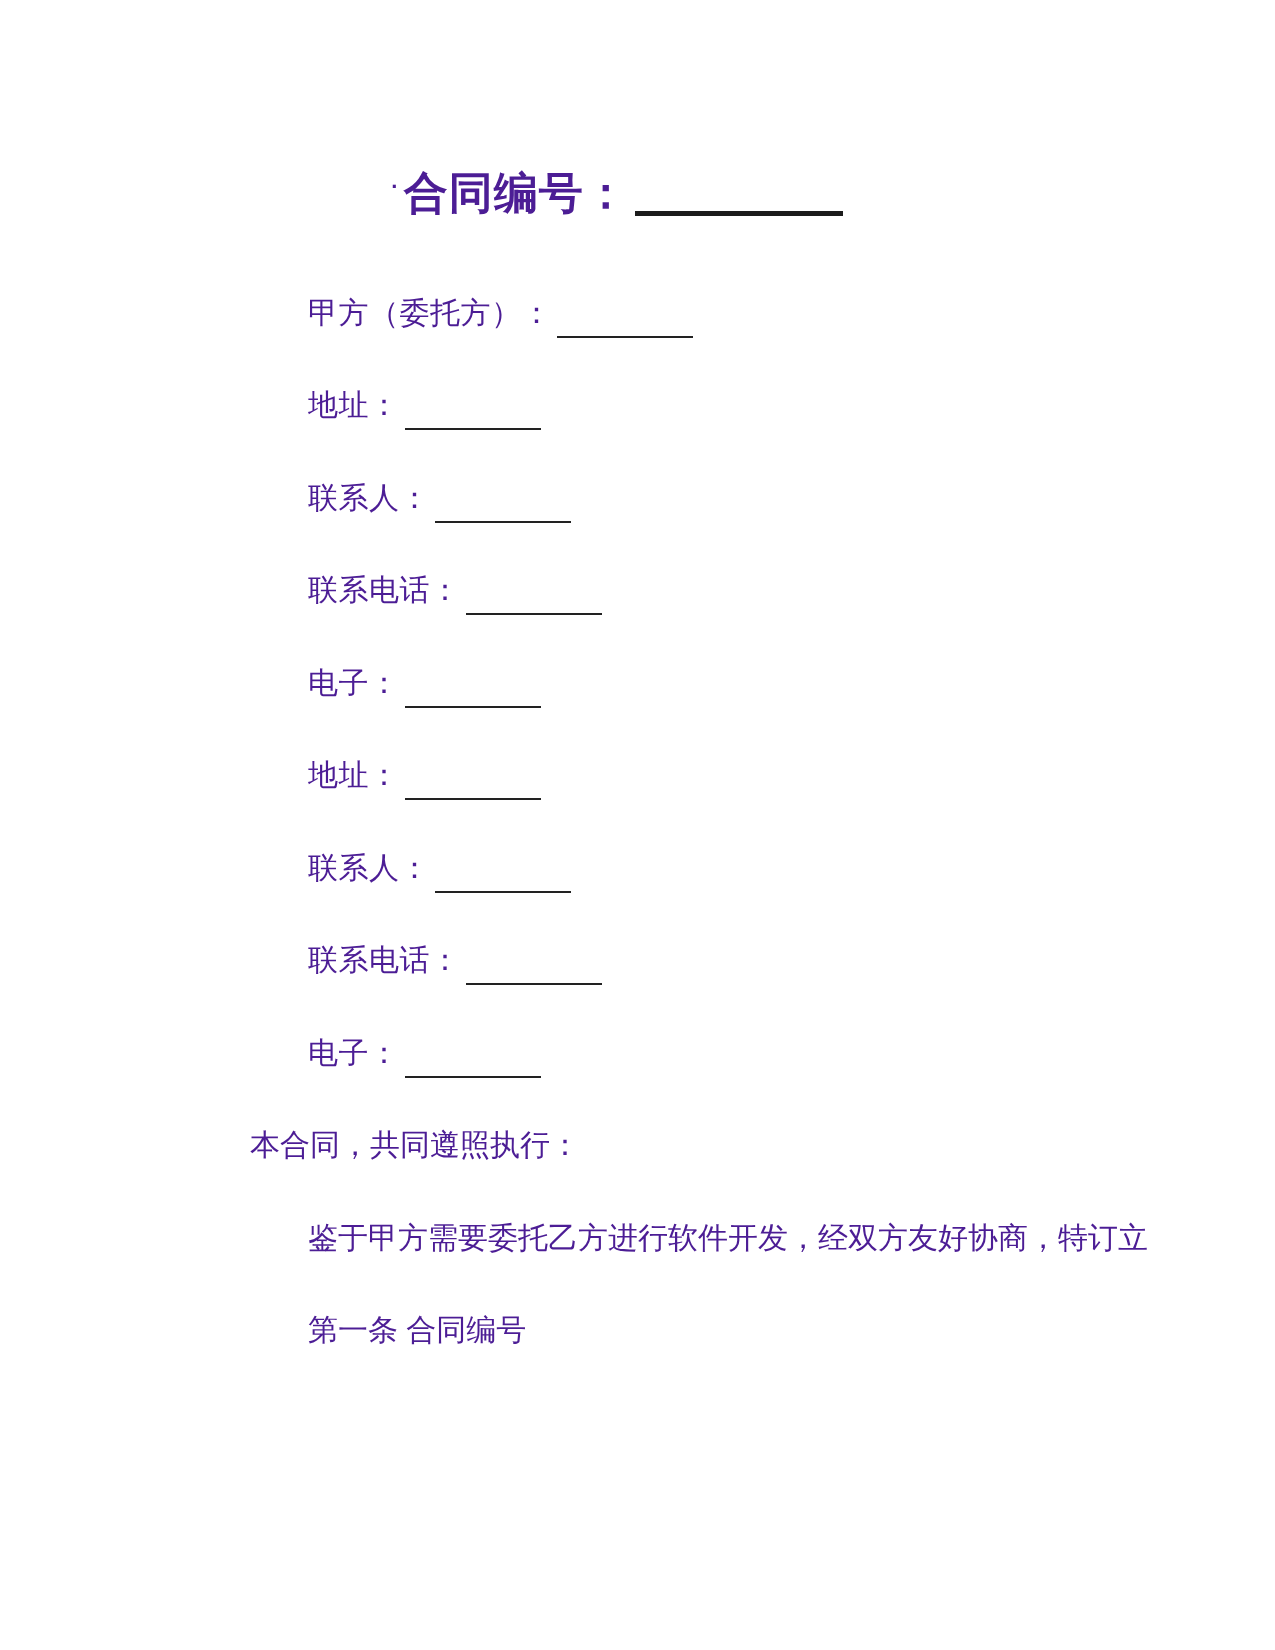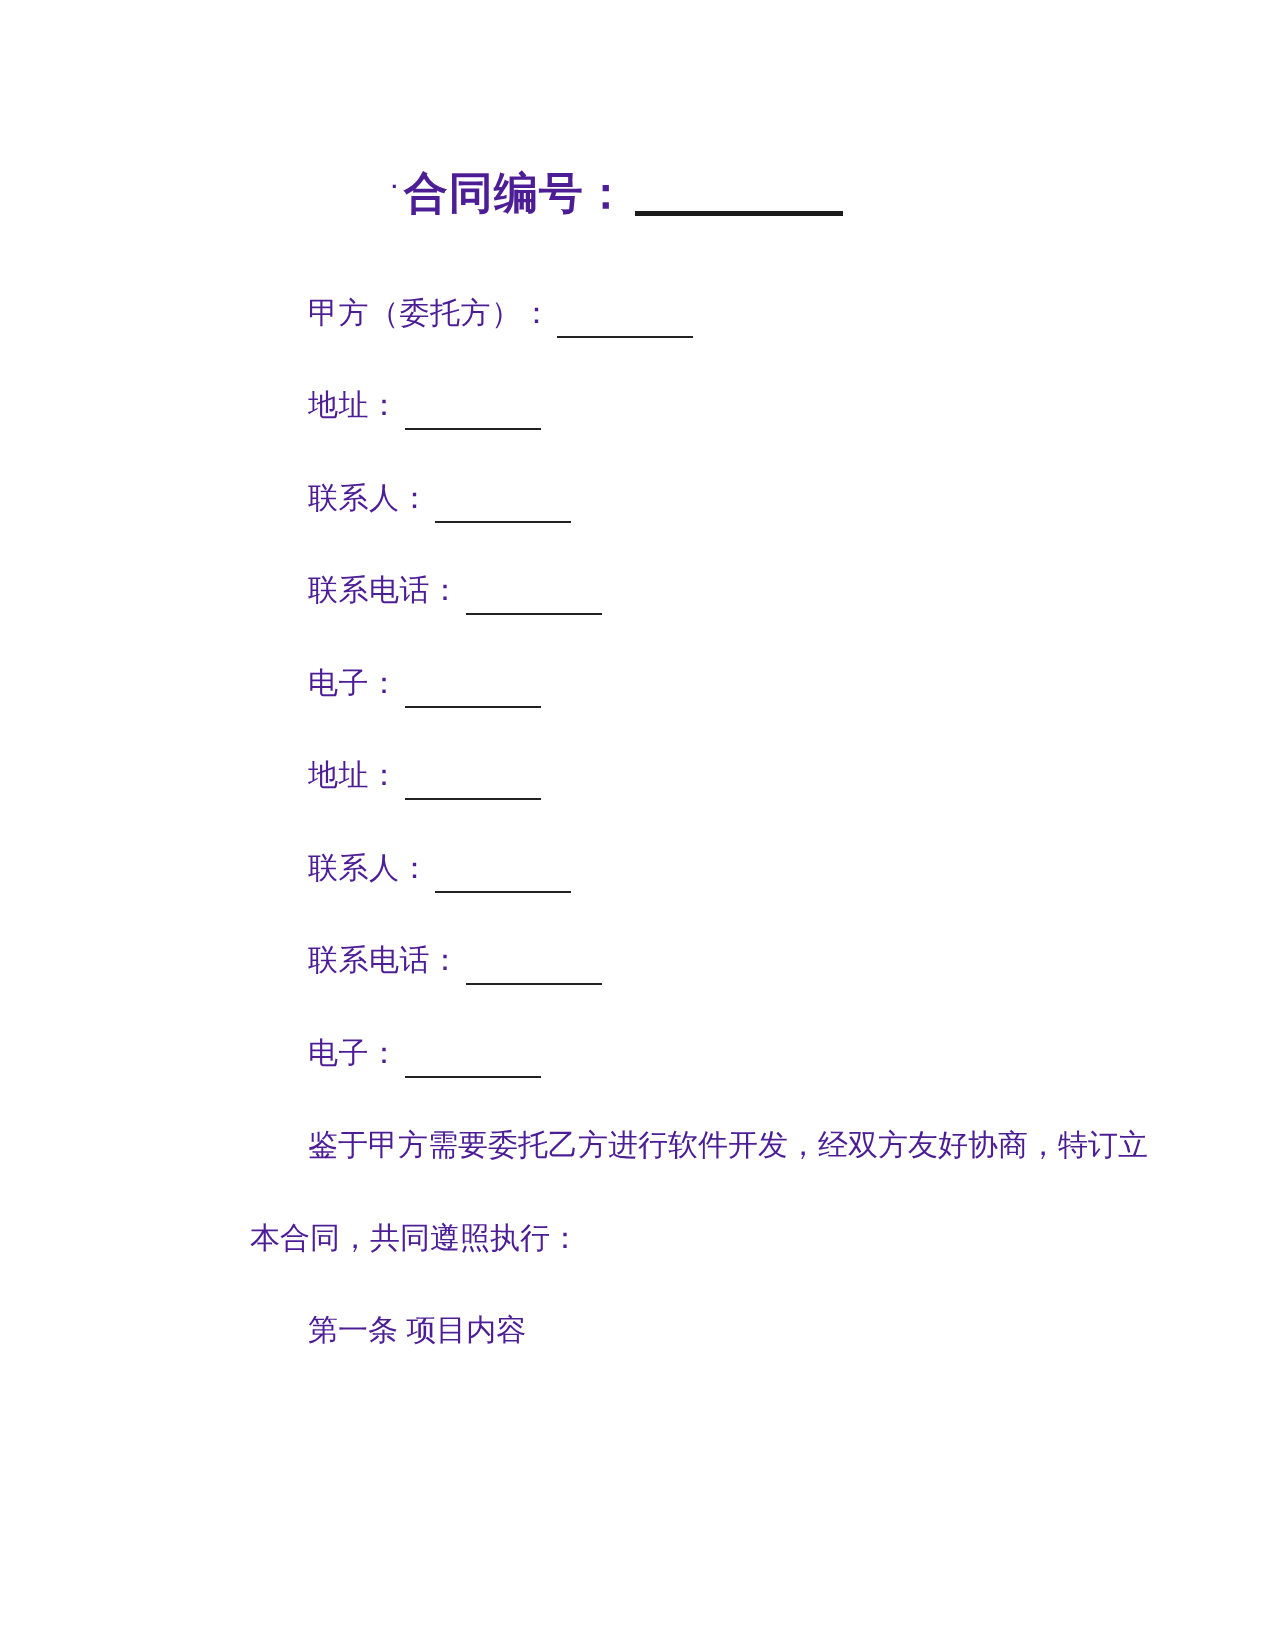"鉴于甲方需要委托乙方进行软件开发，经双方友好协商，特订立" div.line { order: before "本合同，共同遵照执行：" -> after "本合同，共同遵照执行：" }
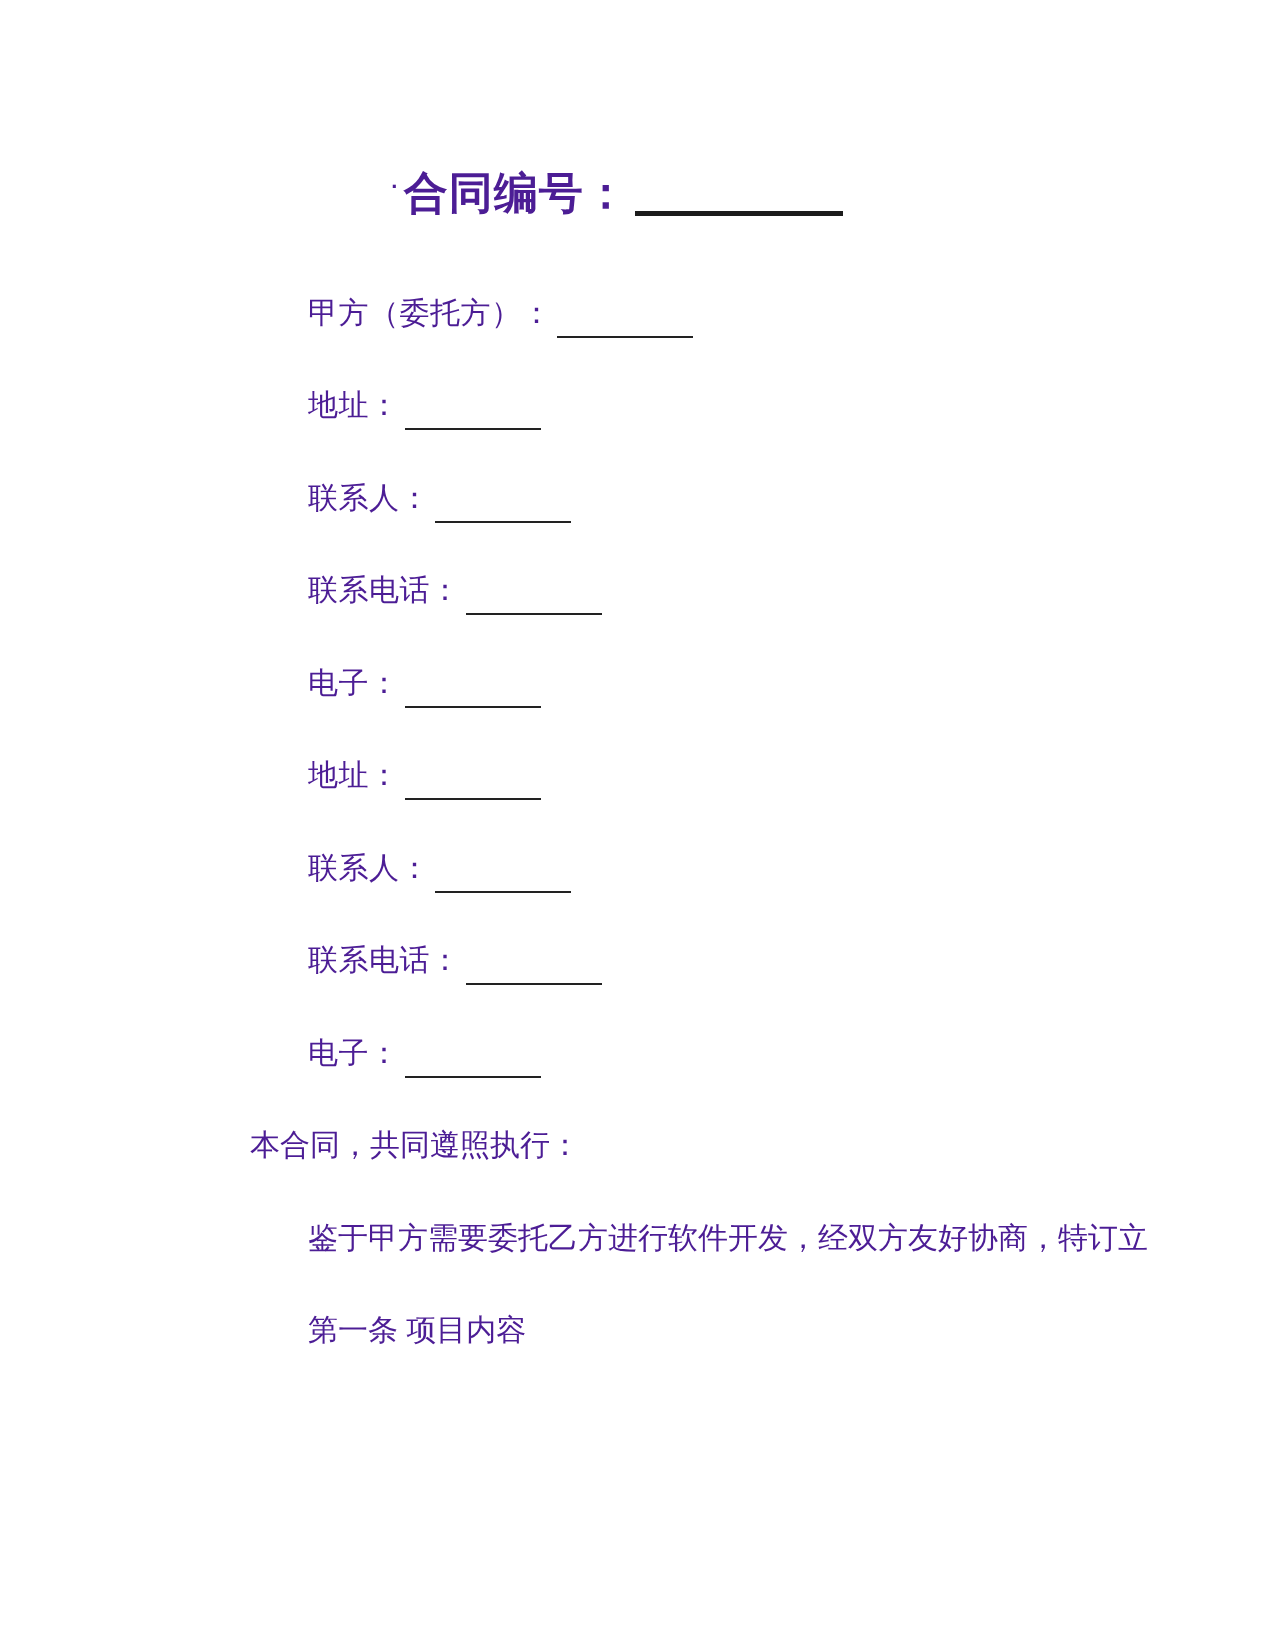"第一条 项目内容" span { text: 项目内容 -> 合同编号 }
